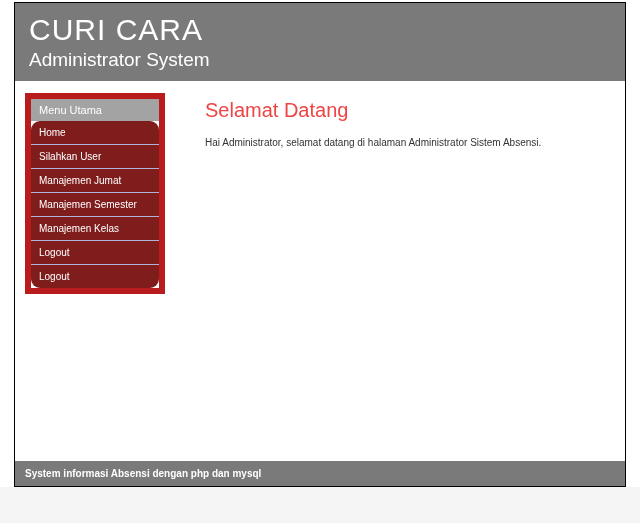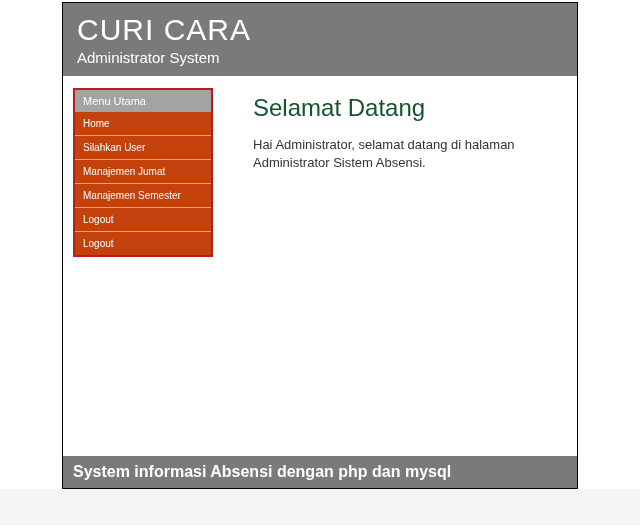"CURI CARA" .page { width: 516px -> 612px }
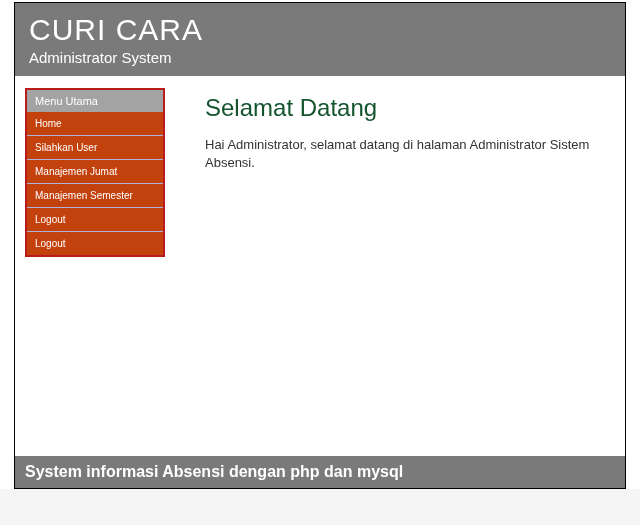"Administrator System" .header .subtitle { font-size: 15px -> 19px }
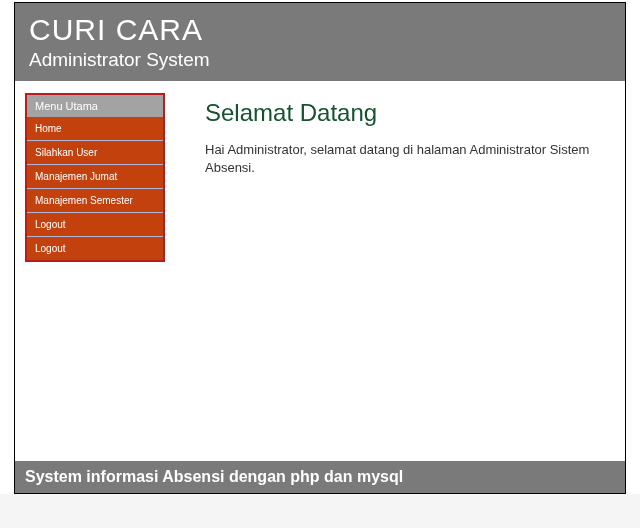"Menu Utama" .menu-box { border: 2px solid #b91c1c -> 6px solid #b91c1c }
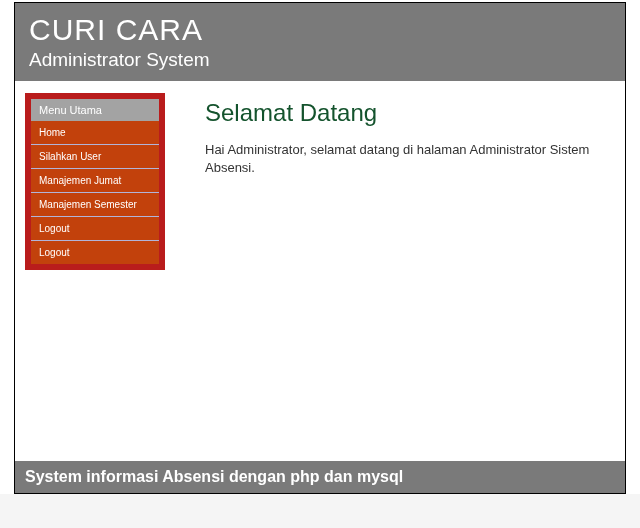"Selamat Datang" .content h1 { color: #14532d -> #ef4444; font-size: 24px -> 20px }
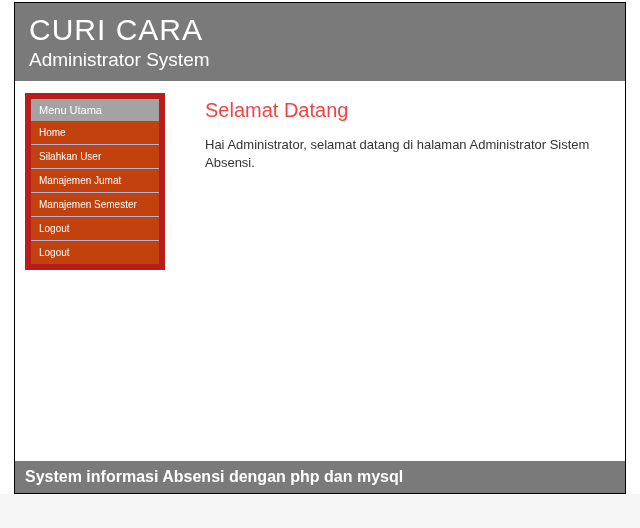"Home" .menu-items { background: #c2410c -> #7f1d1d; border-radius: none -> 9px }
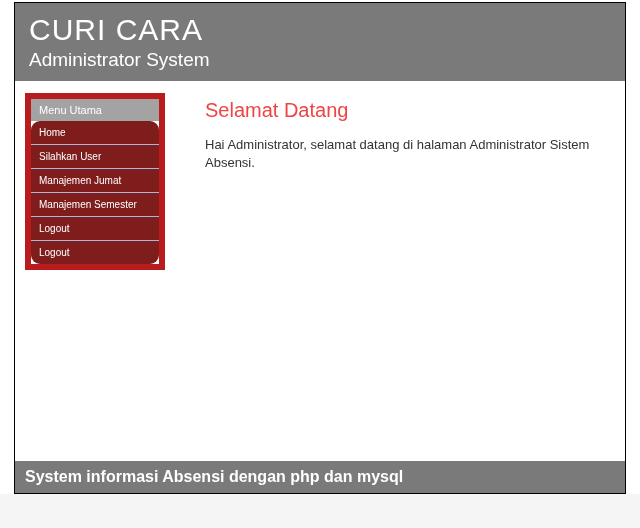"Hai Administrator, selamat datang di" .content p { font-size: 13px -> 10px }
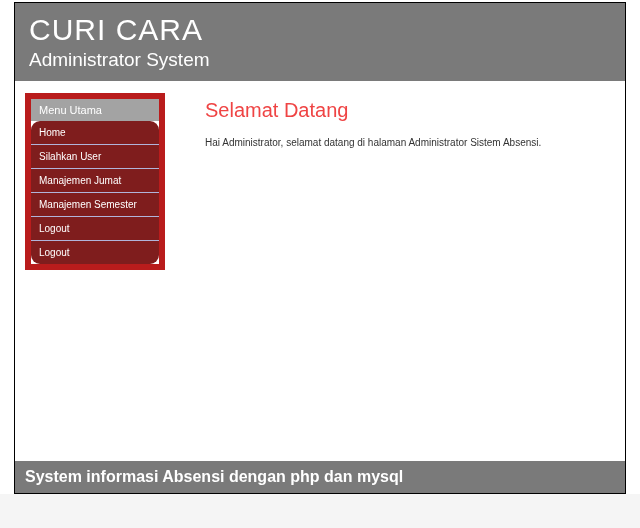"Manajemen Kelas" div.menu-item { html: none -> <div>Manajemen Kelas</div> }
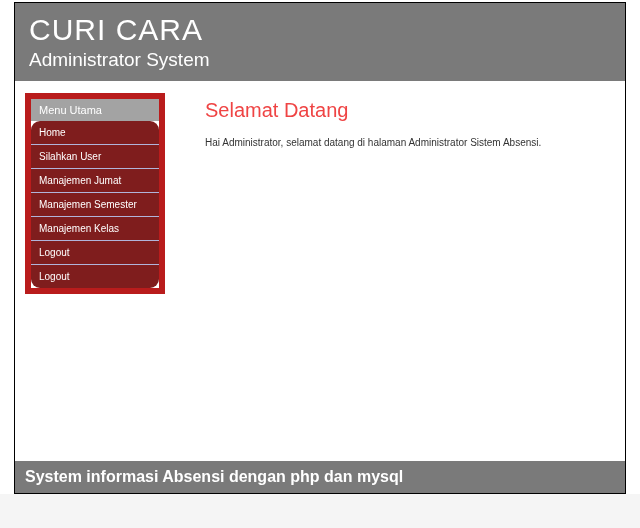"System informasi Absensi dengan php" .footer { font-size: 16px -> 10px }
